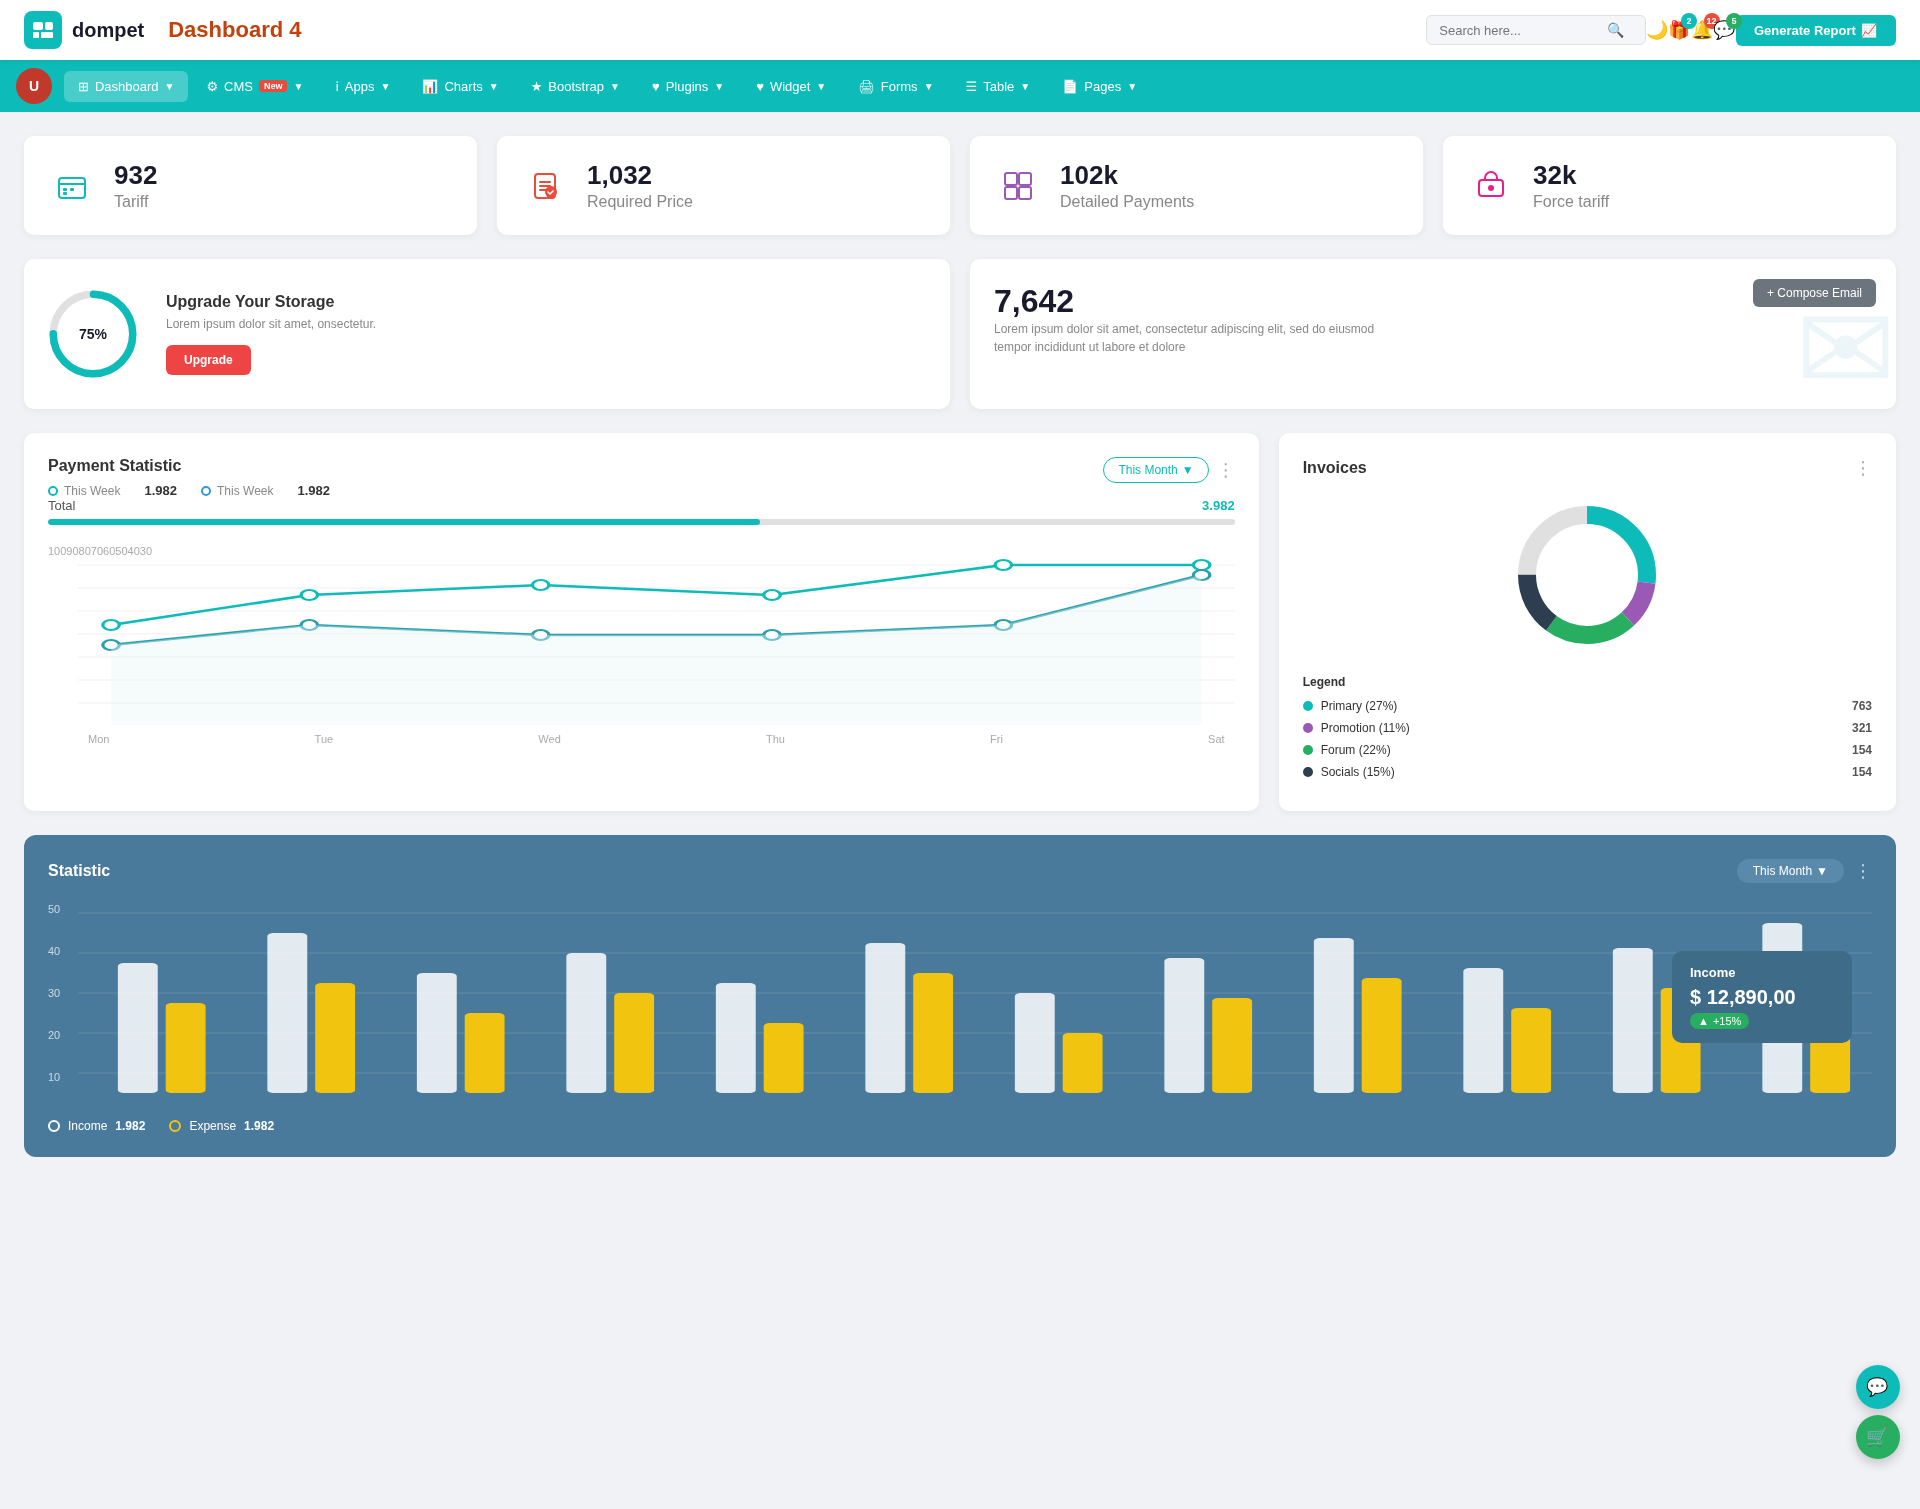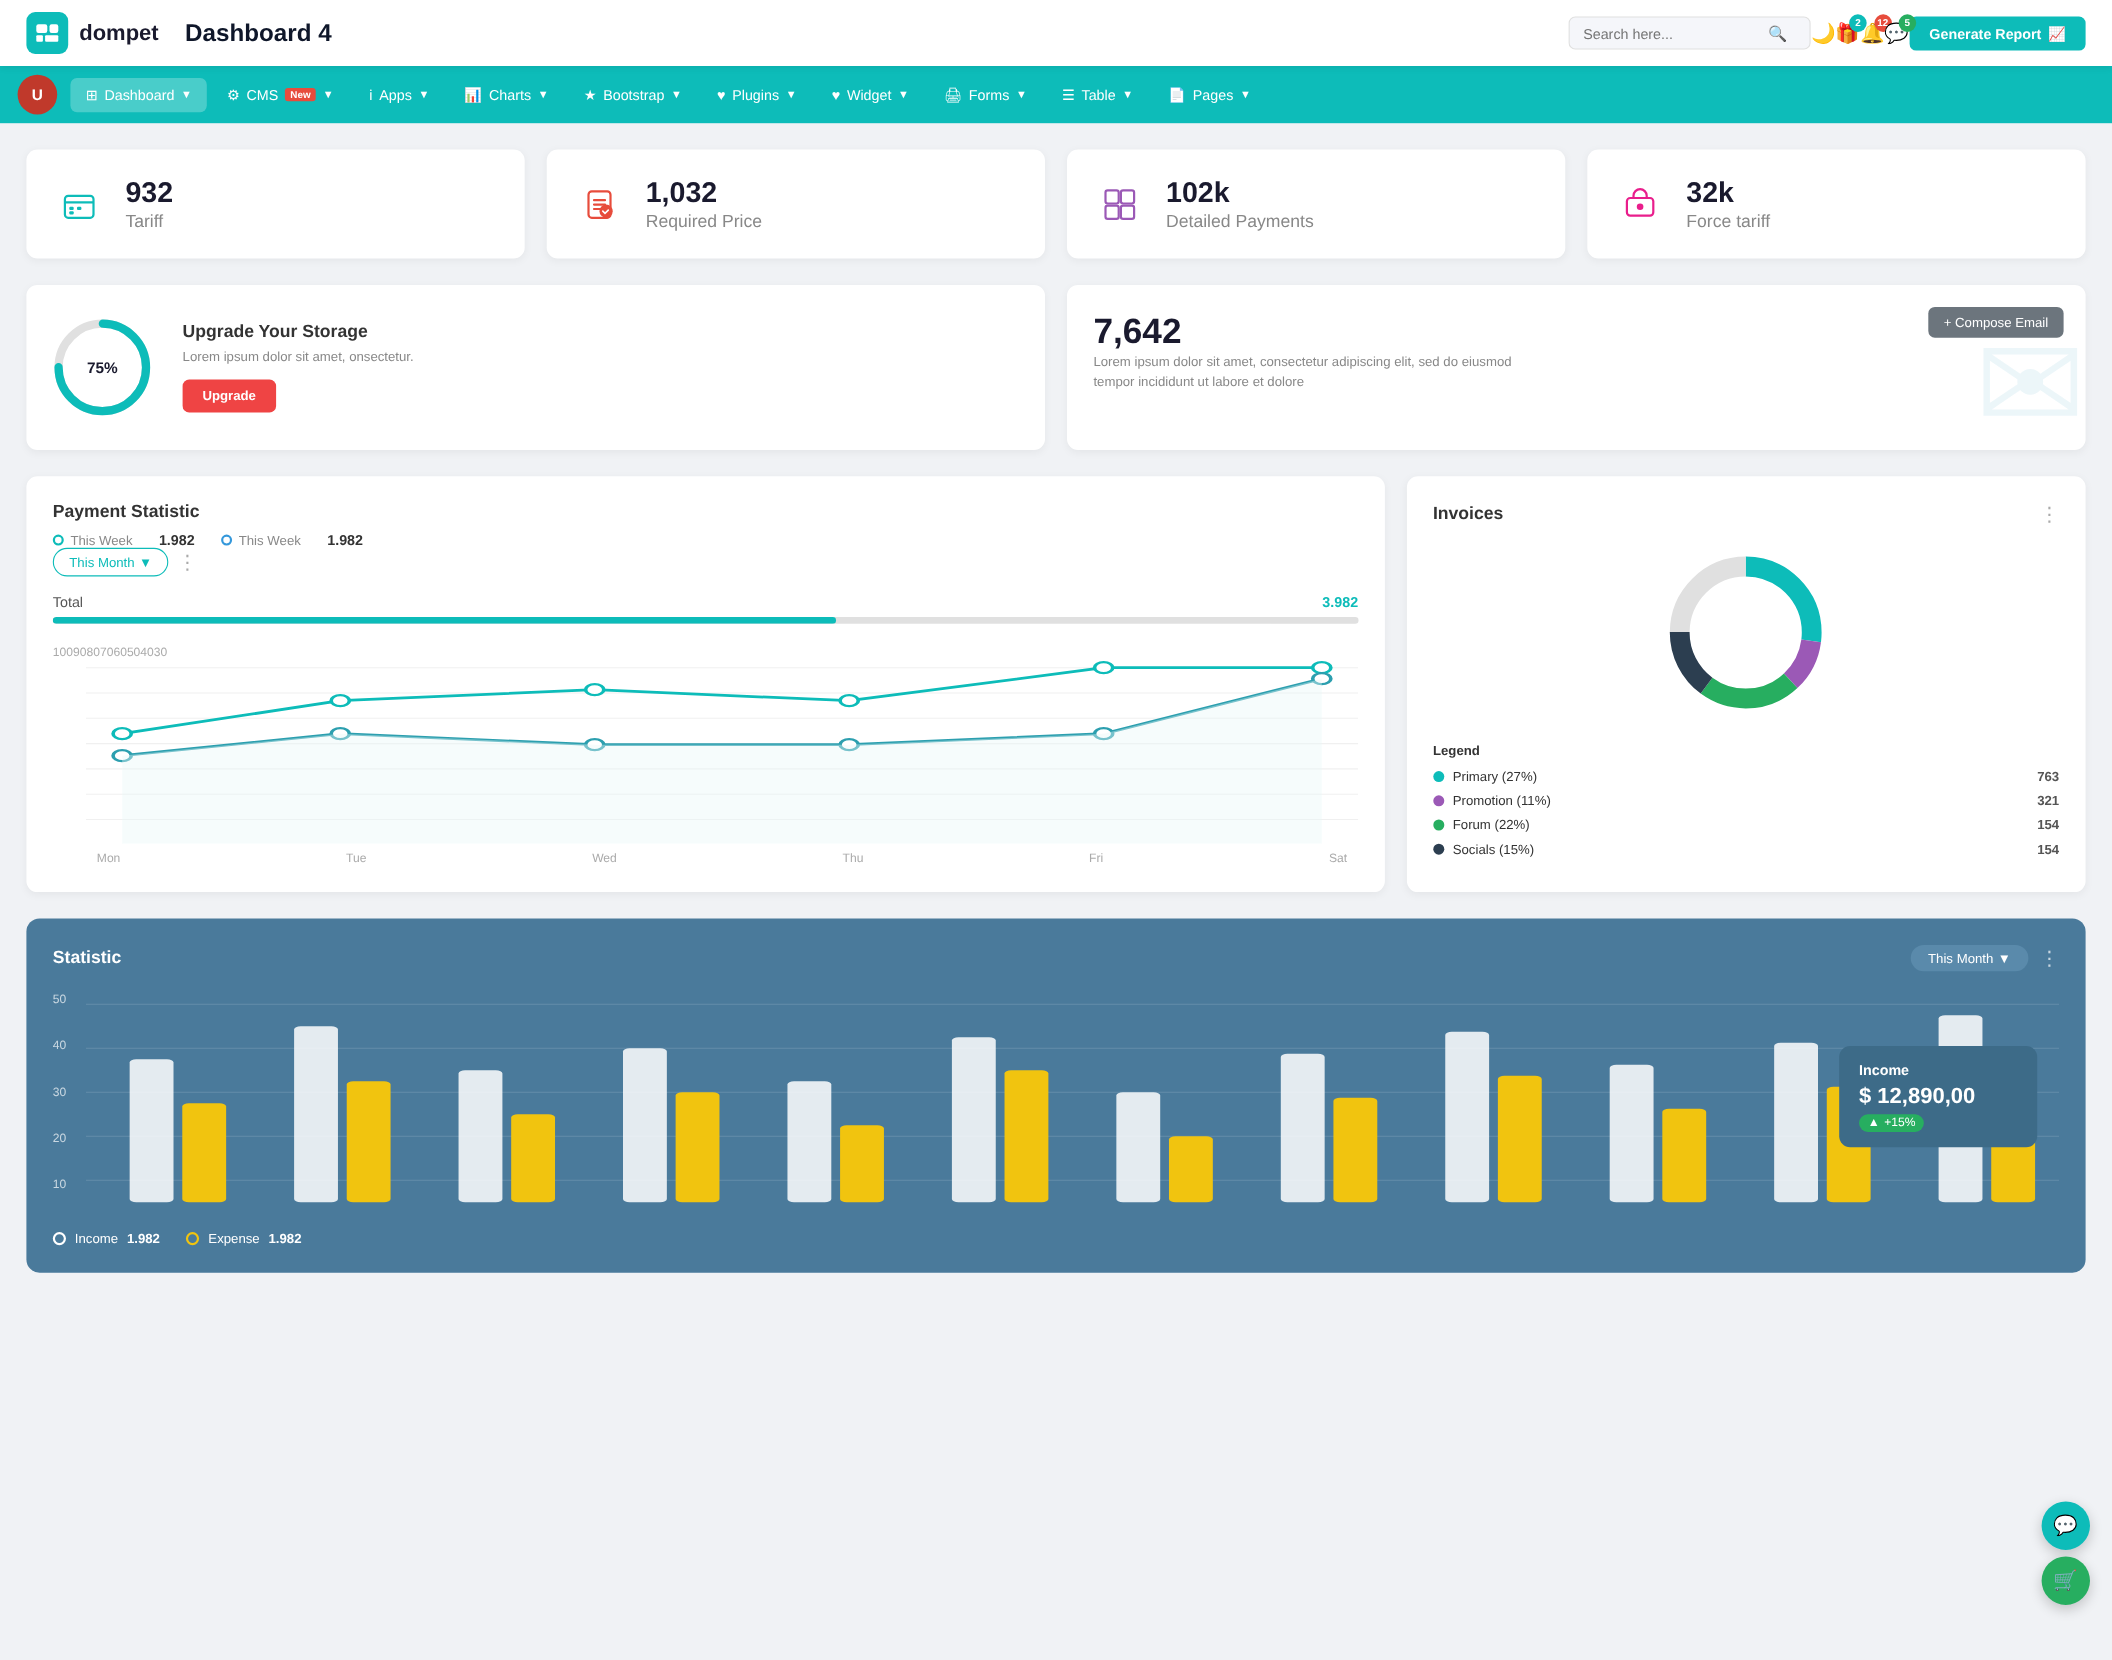"Dashboard 4" .page-title { color: #0f172a -> #c2410c }
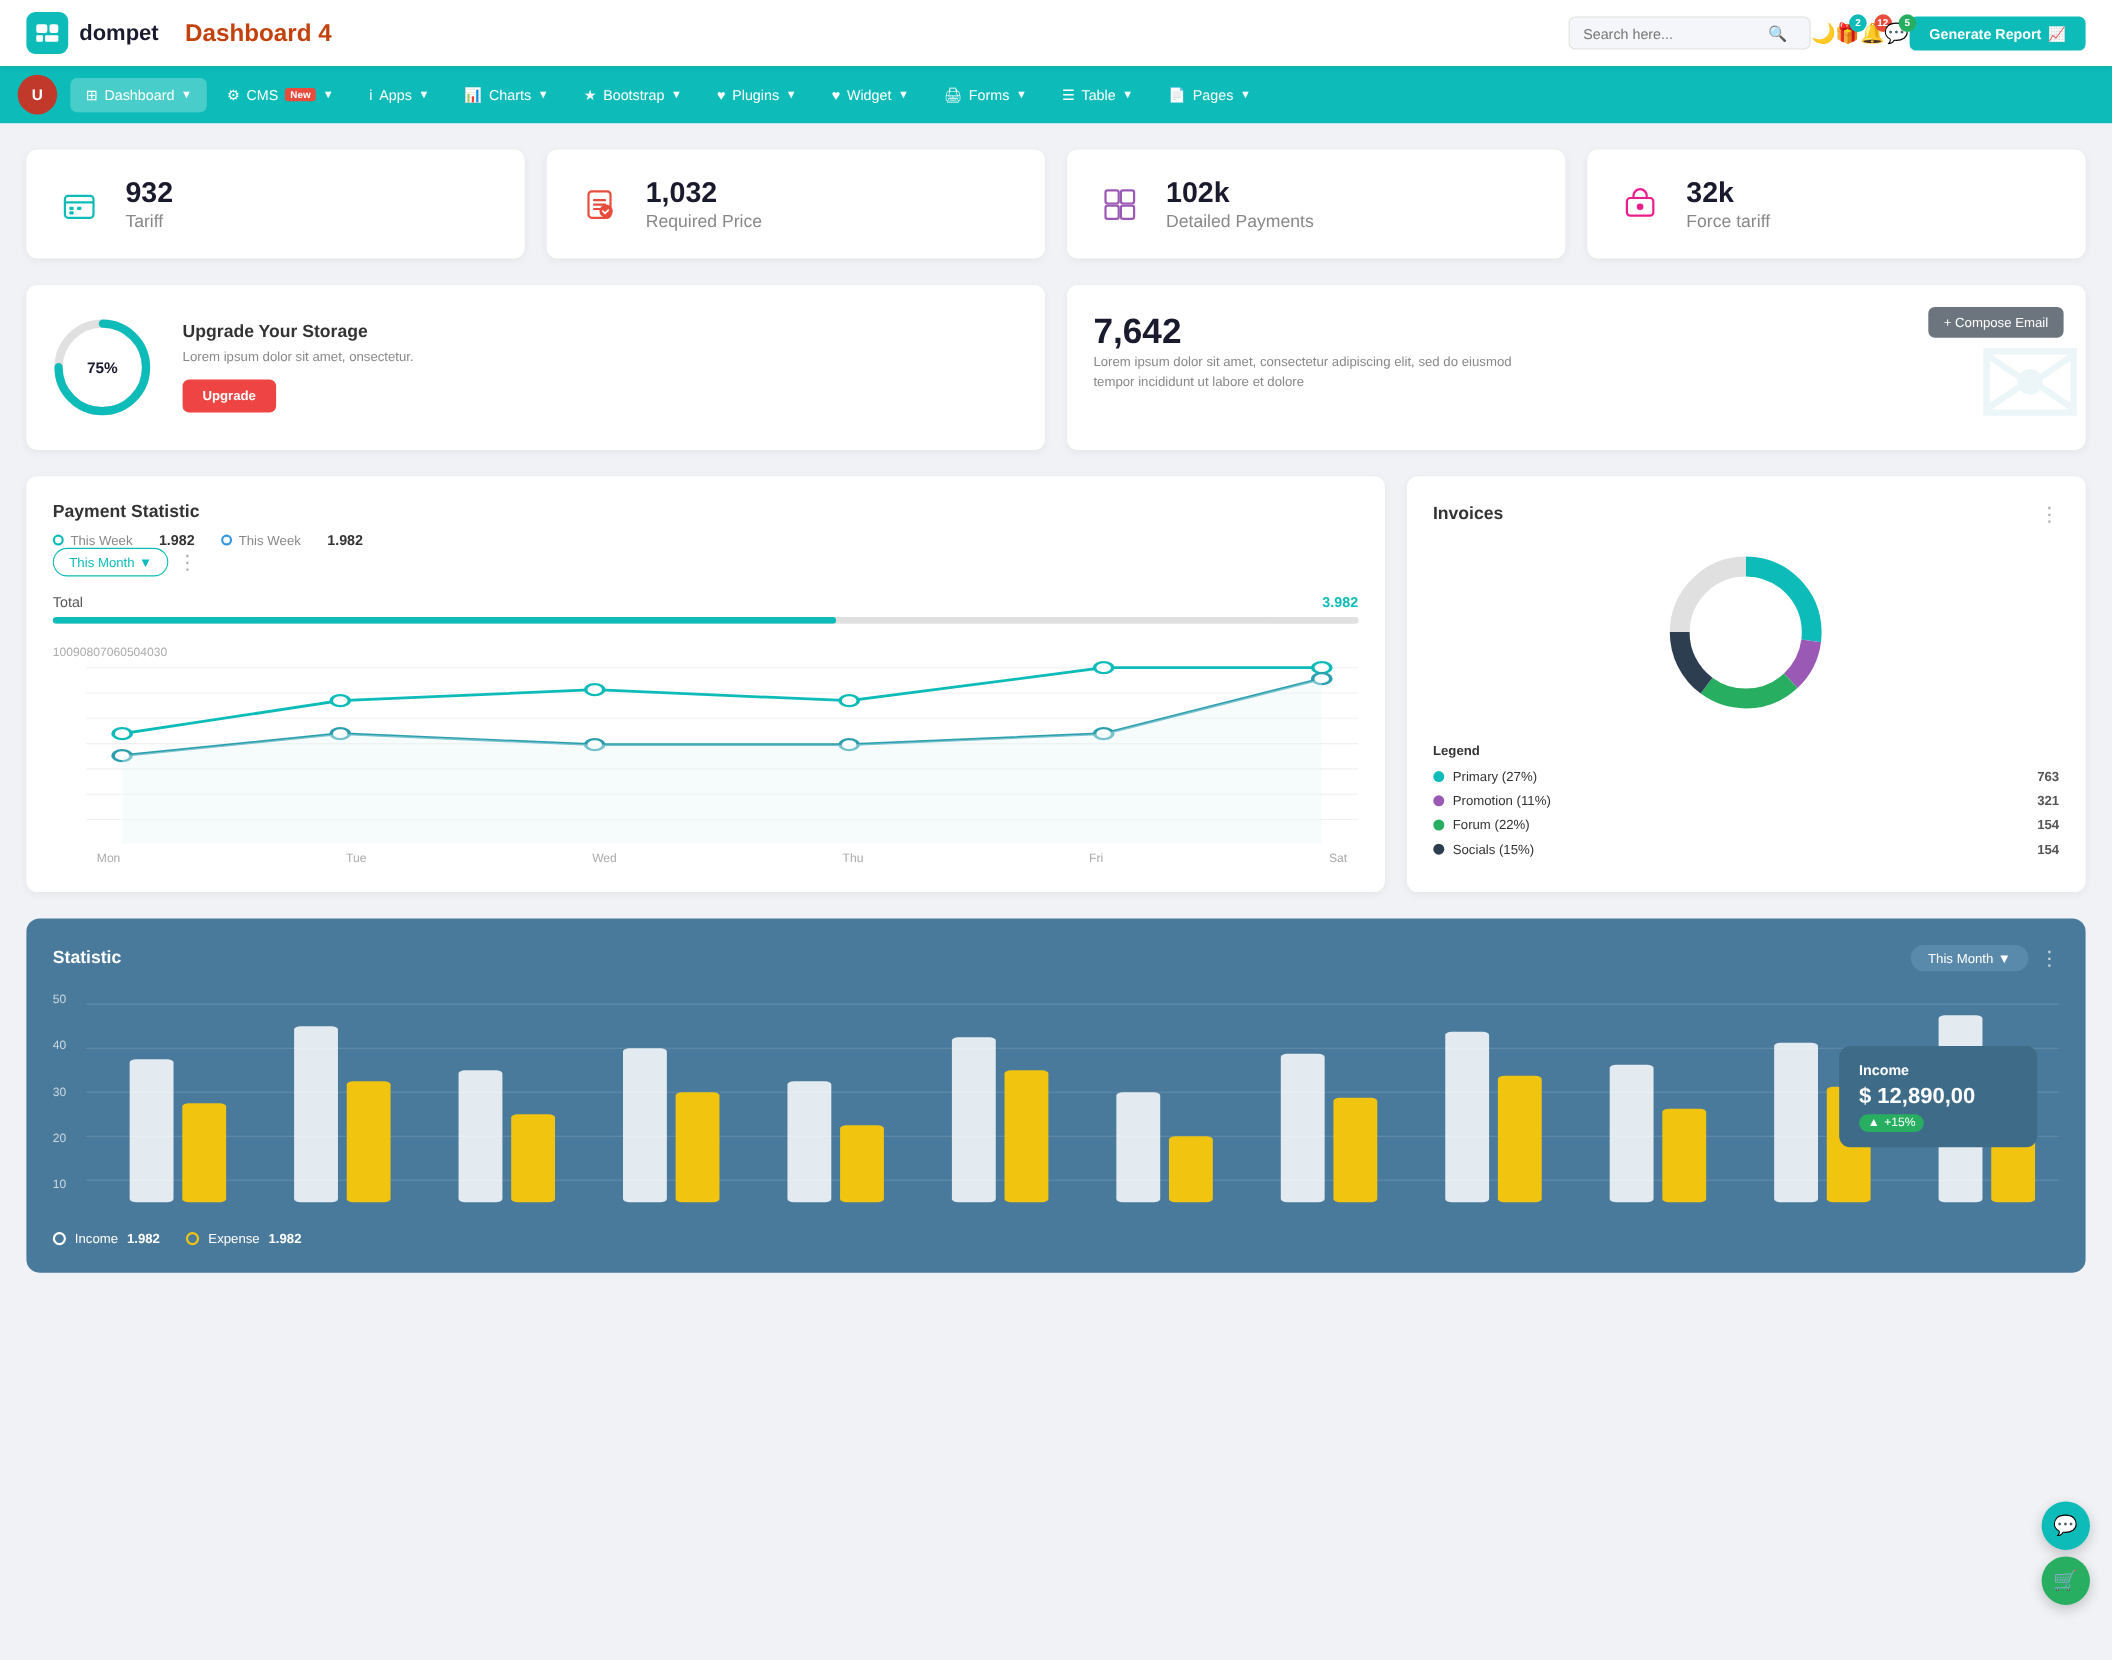"Payment Statistic" .payment-header { flex-direction: column -> none; margin-bottom: 16px -> none }
